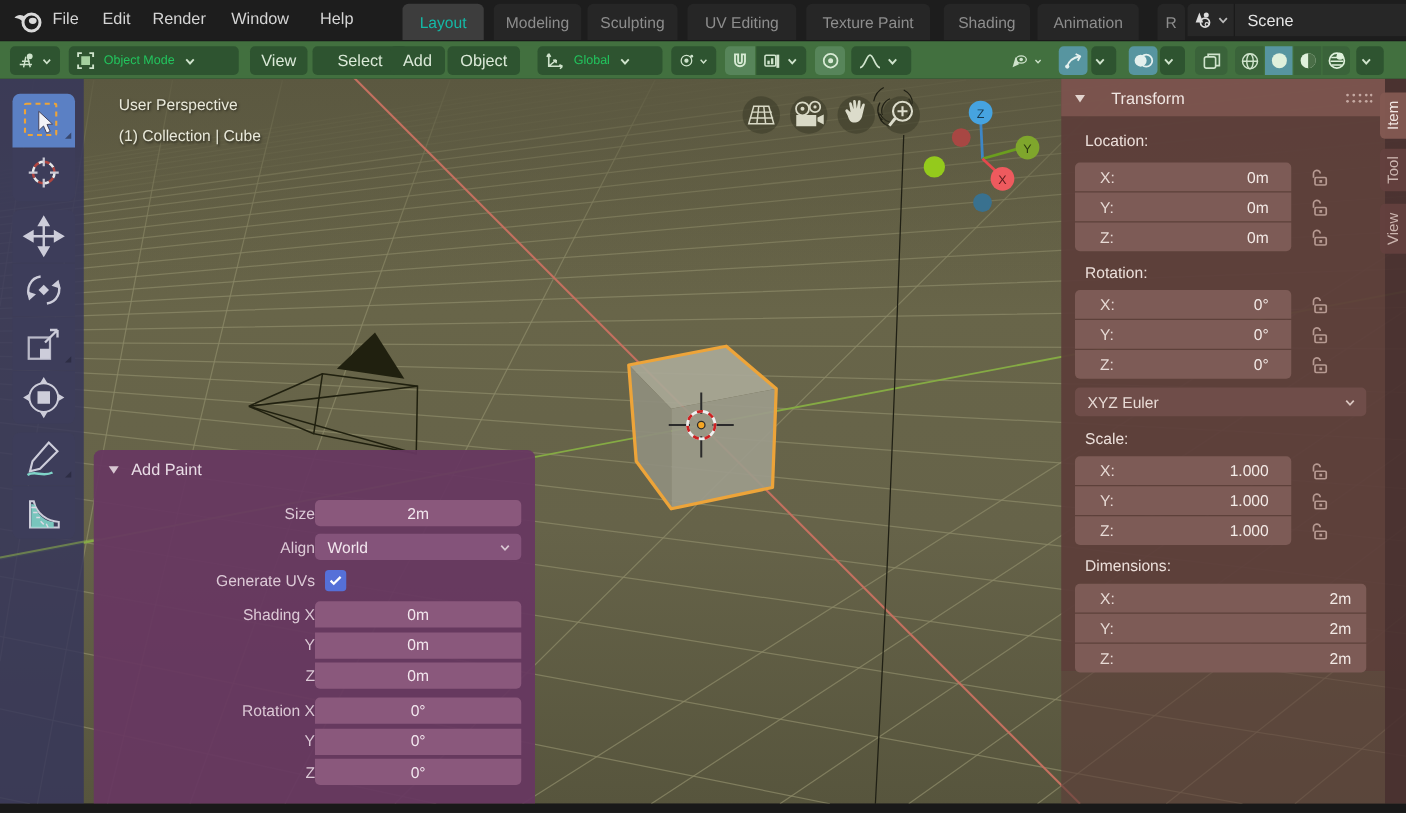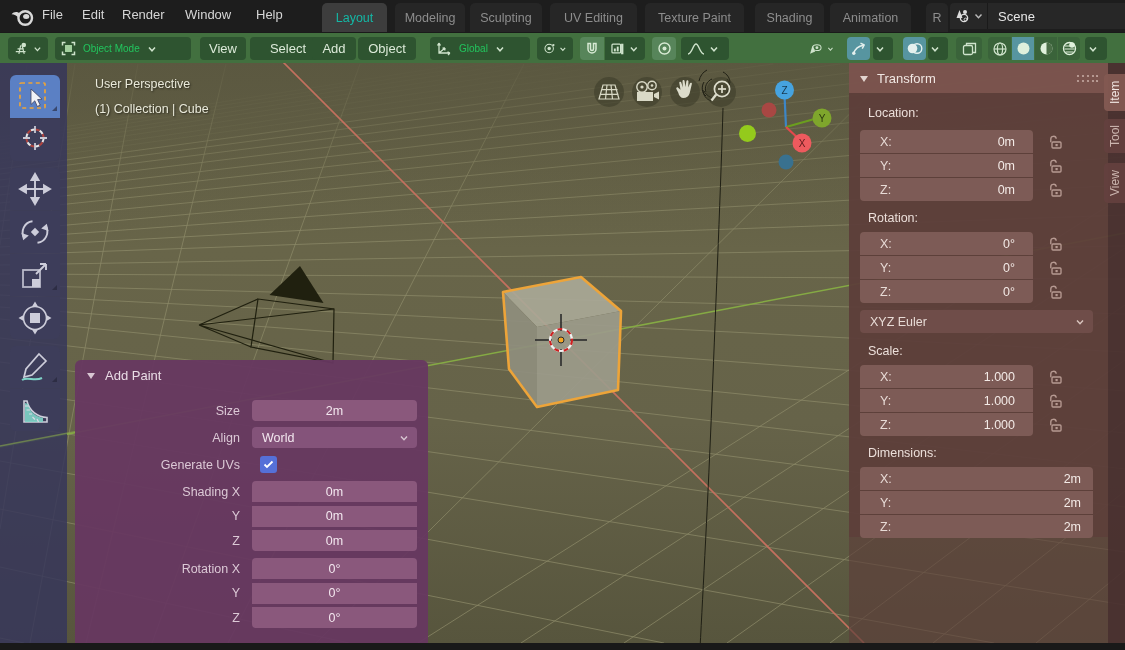"Transform" span { margin-left: 8px -> 20px }
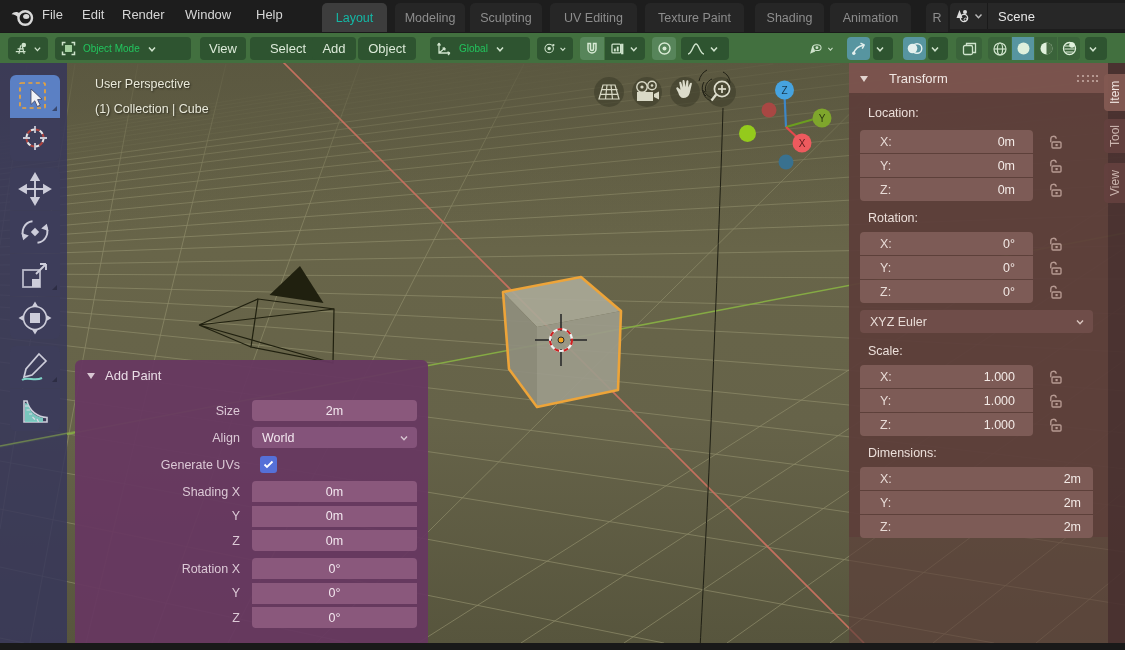"Size" #addcube .lb { padding-right: 12px -> 0 }
